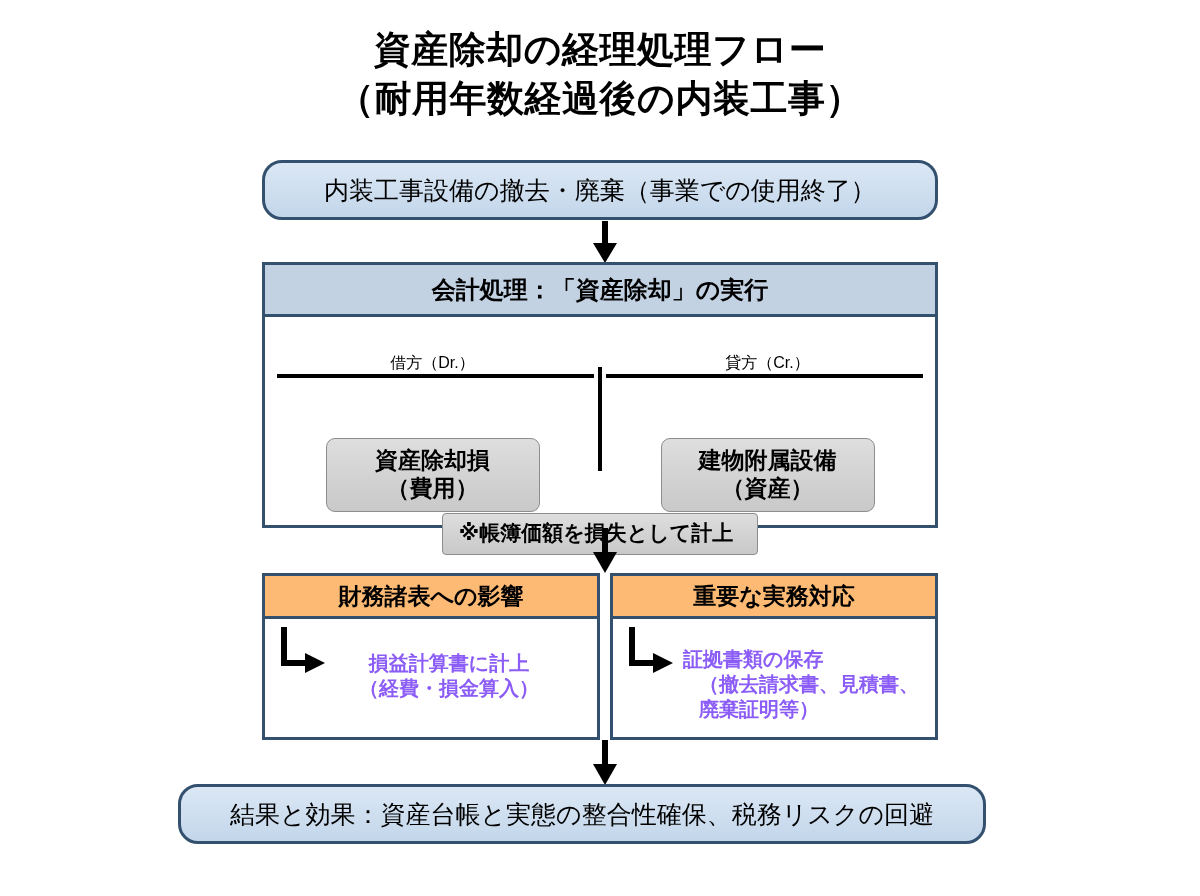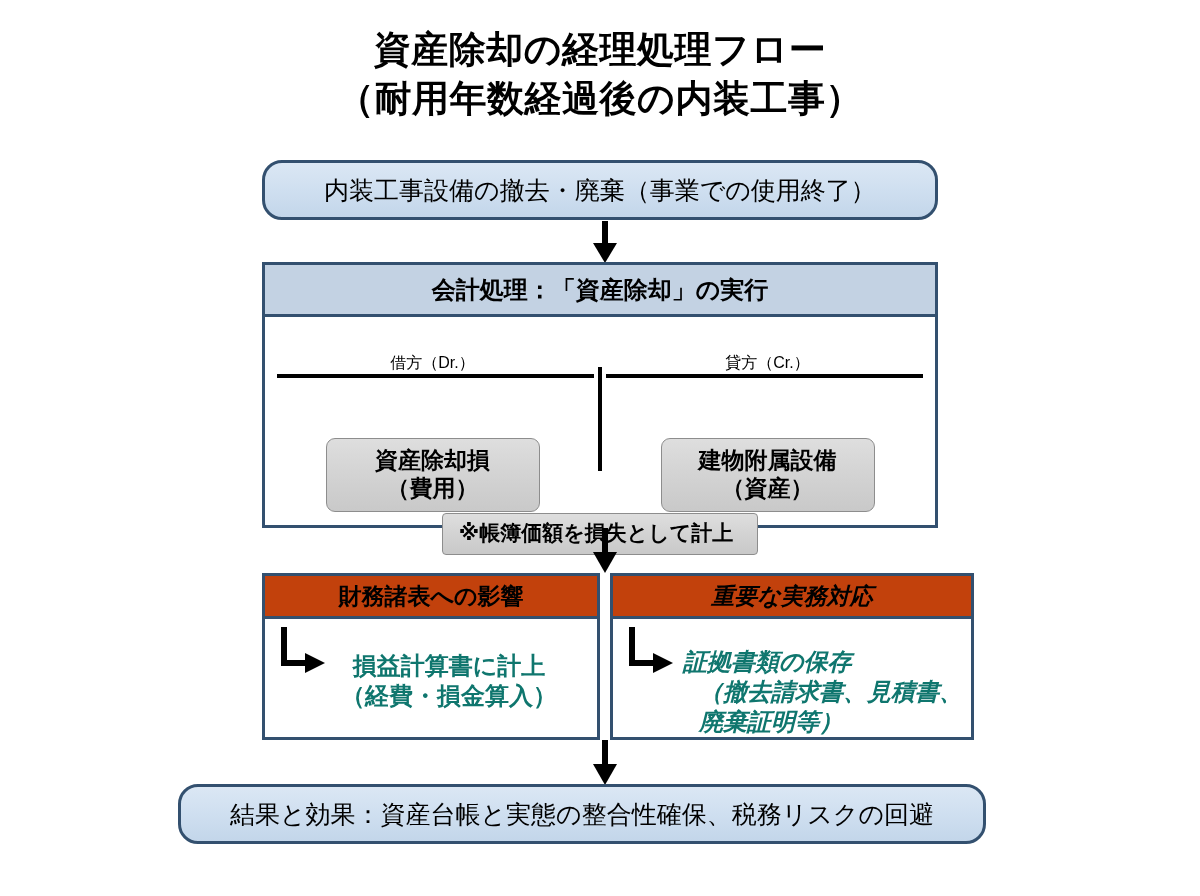"財務諸表への影響" .panel-header { background: #c2410c -> #fdba74 }
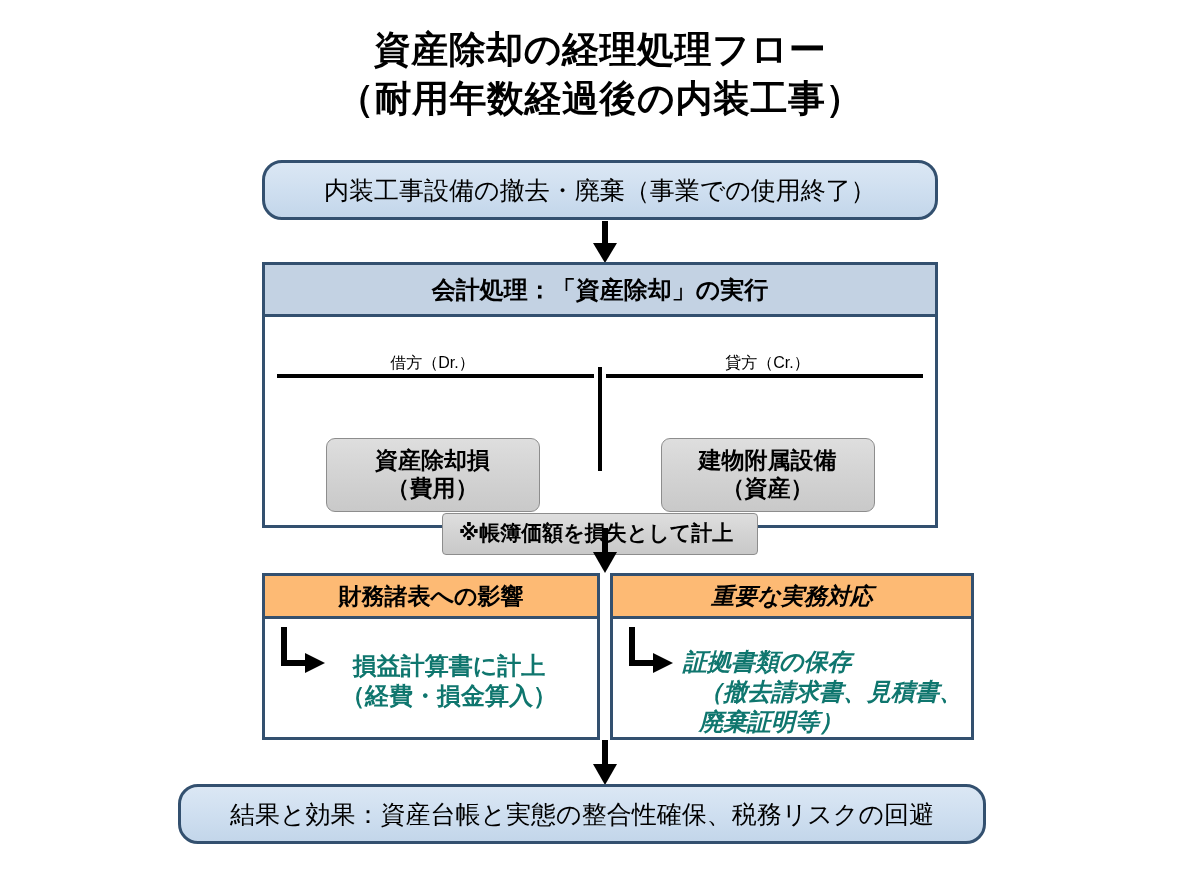"重要な実務対応" #panel-right { font-style: italic -> none; width: 364px -> 328px }
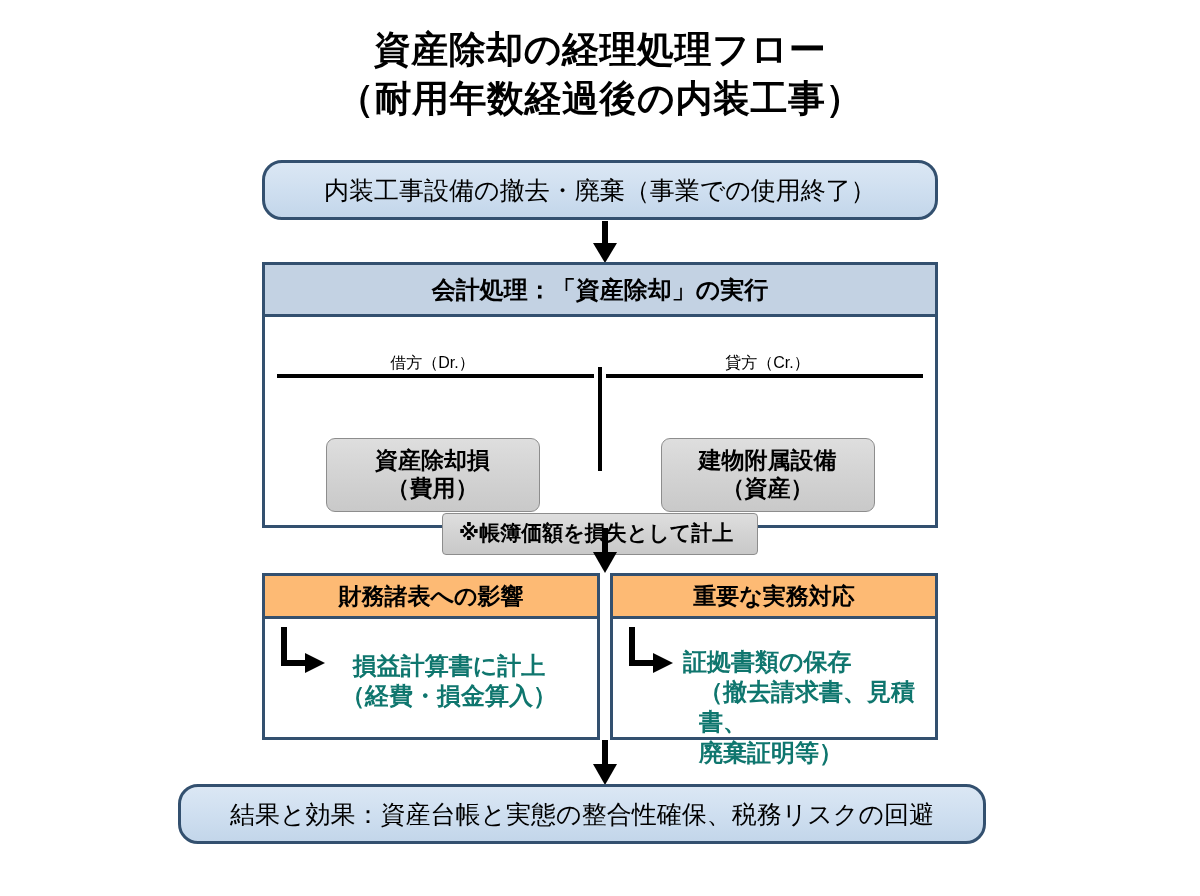"損益計算書に計上" .panel-text { color: #0f766e -> #8b5cf6; font-size: 24px -> 20px }
